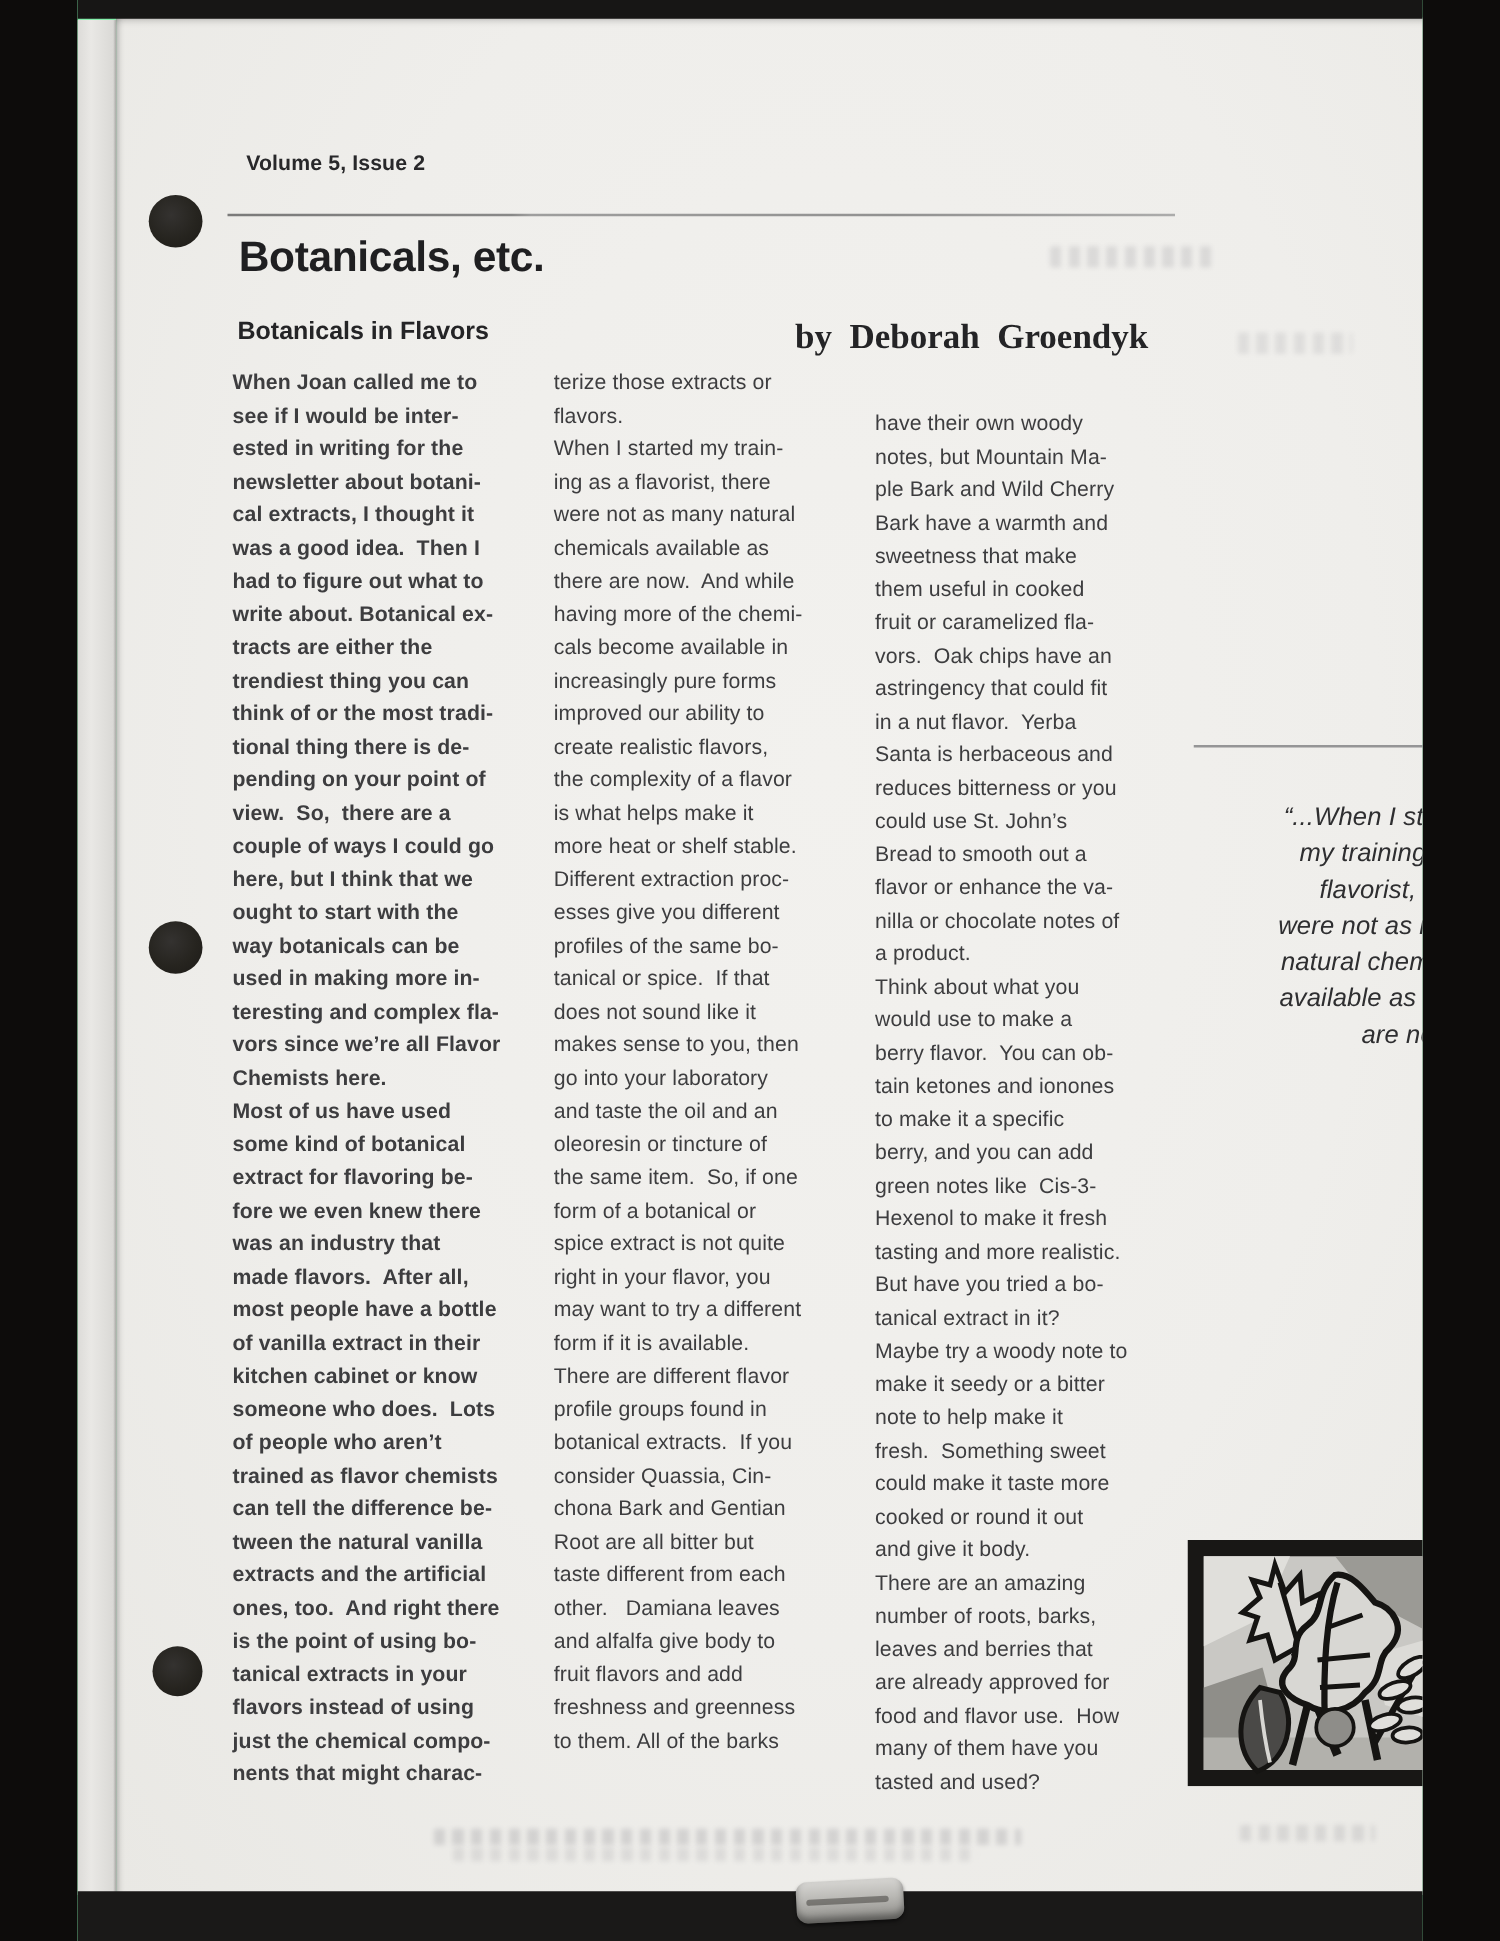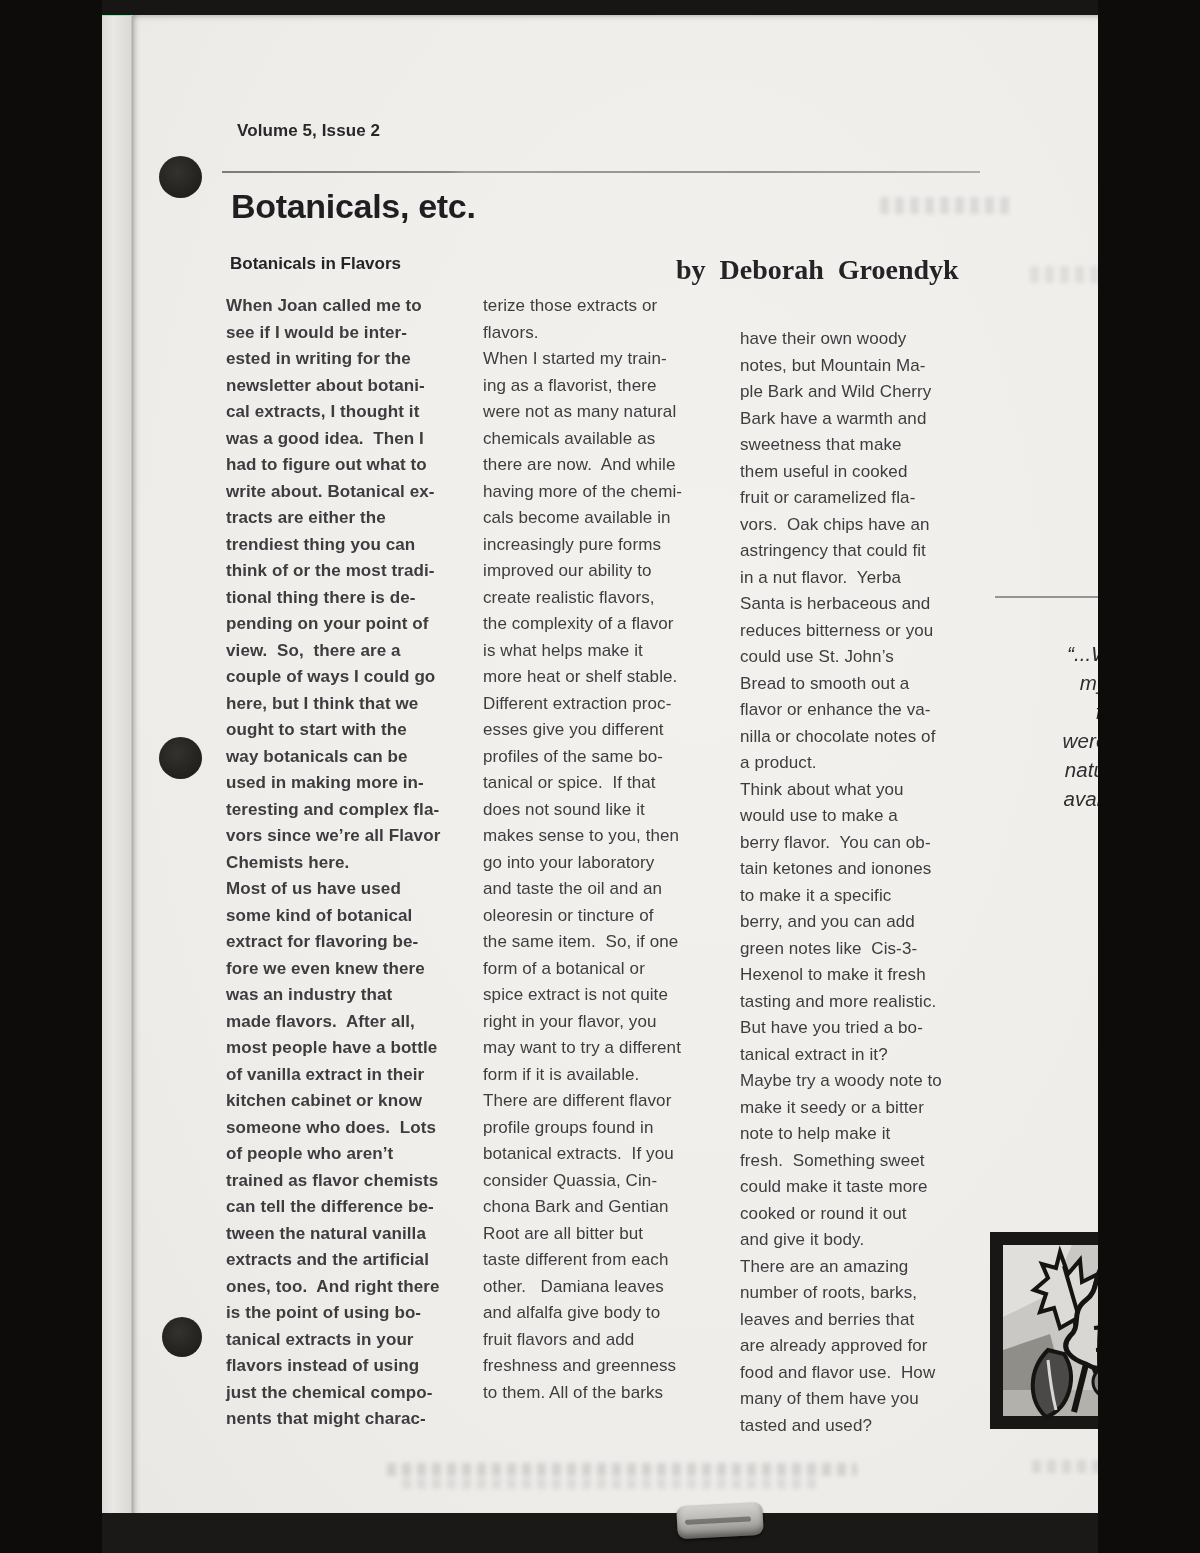"Volume 5, Issue 2" .scan-root { width: 996px -> 1076px }
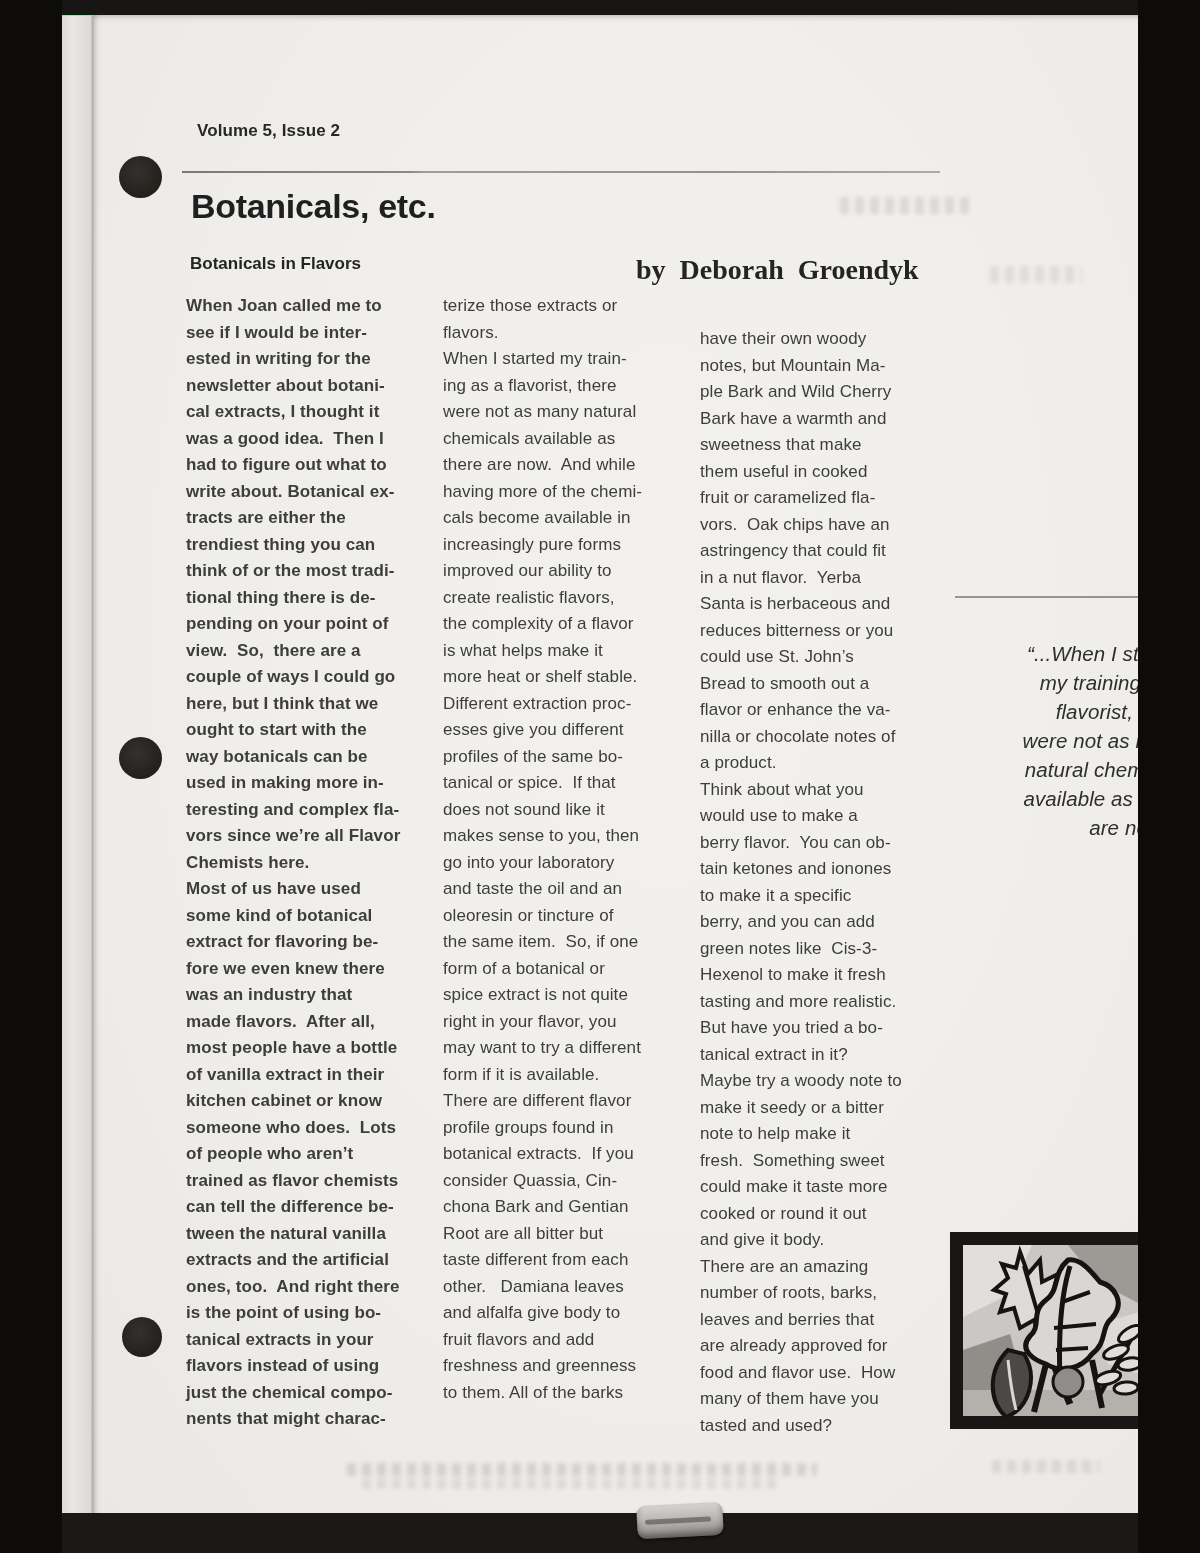"Botanicals in Flavors" .headline { font-size: 17px -> 20px }
